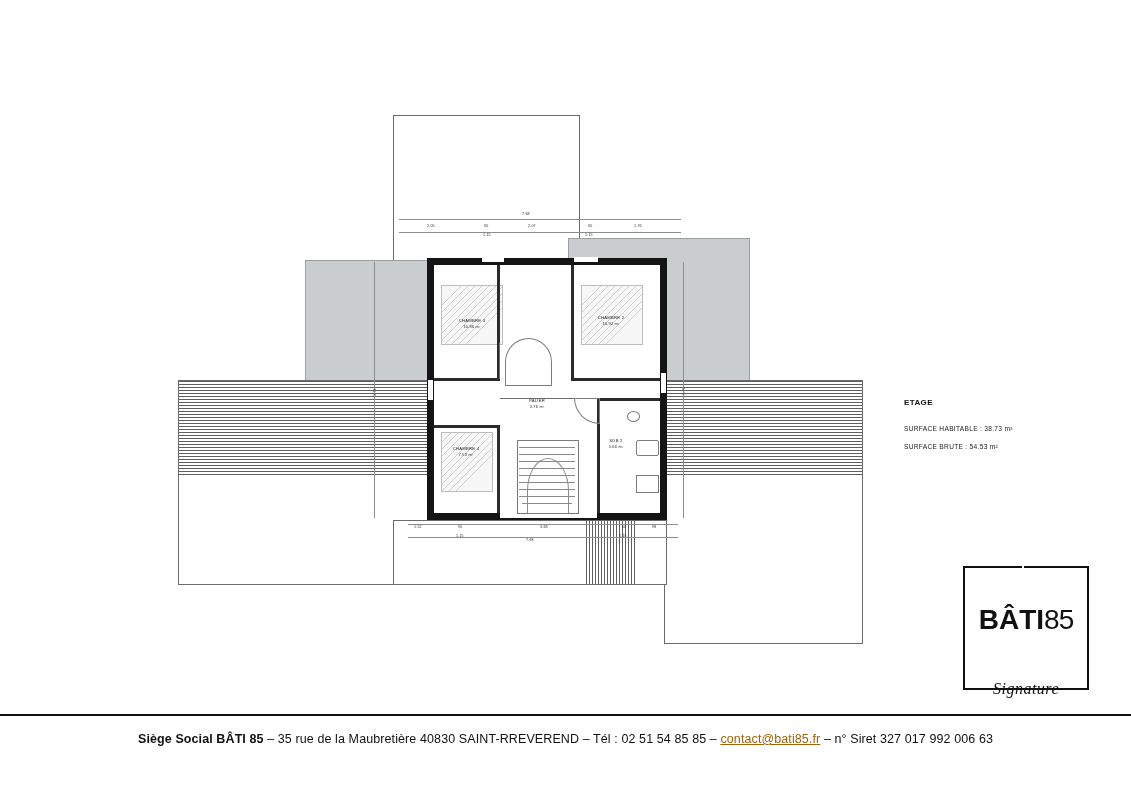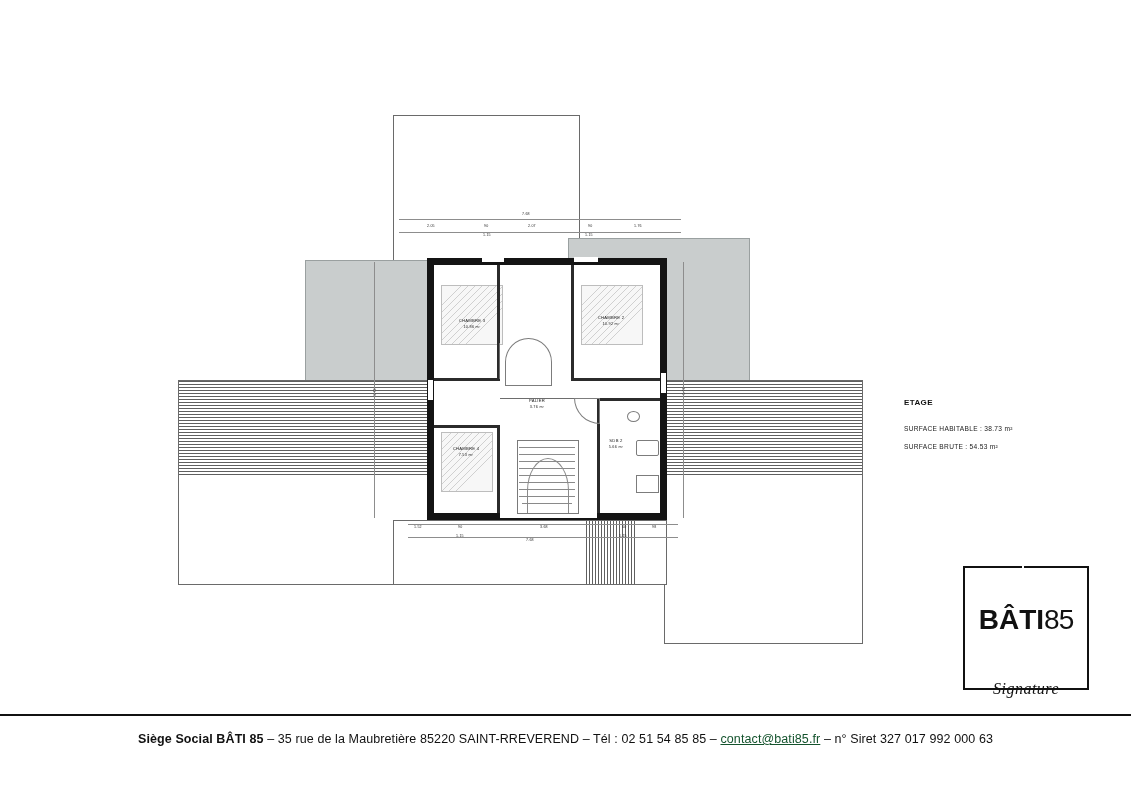"– 35 rue de la" span.reg { text: 85220 -> 40830 }
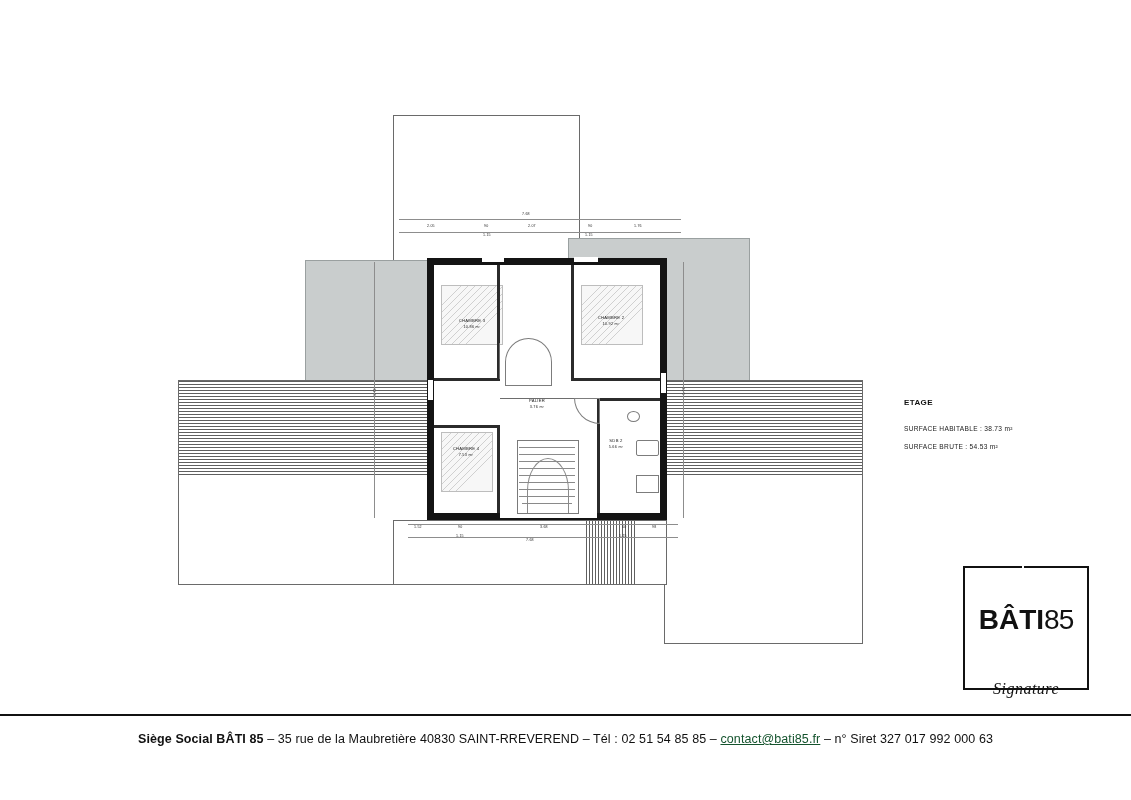"contact@bati85.fr" a.mail { color: #14532d -> #a16207 }
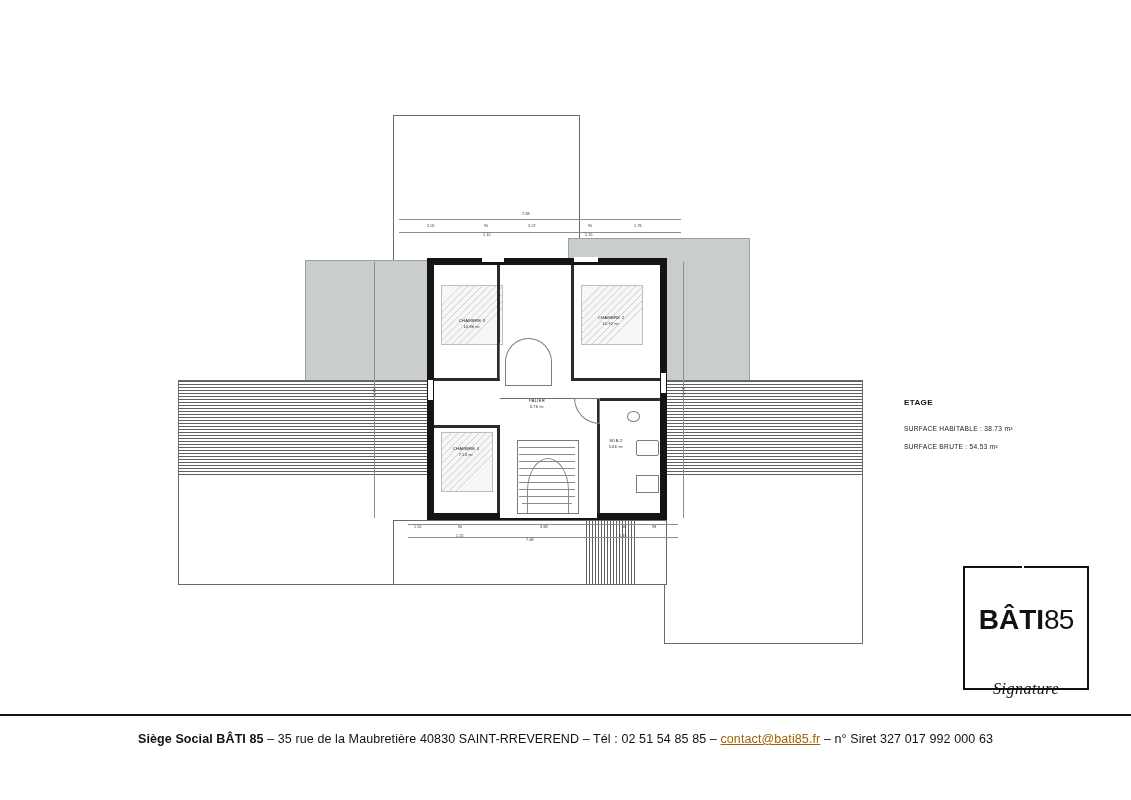"– n° Siret 327 017" span.reg { text: 327 017 992 000 -> 327 017 992 006 }
